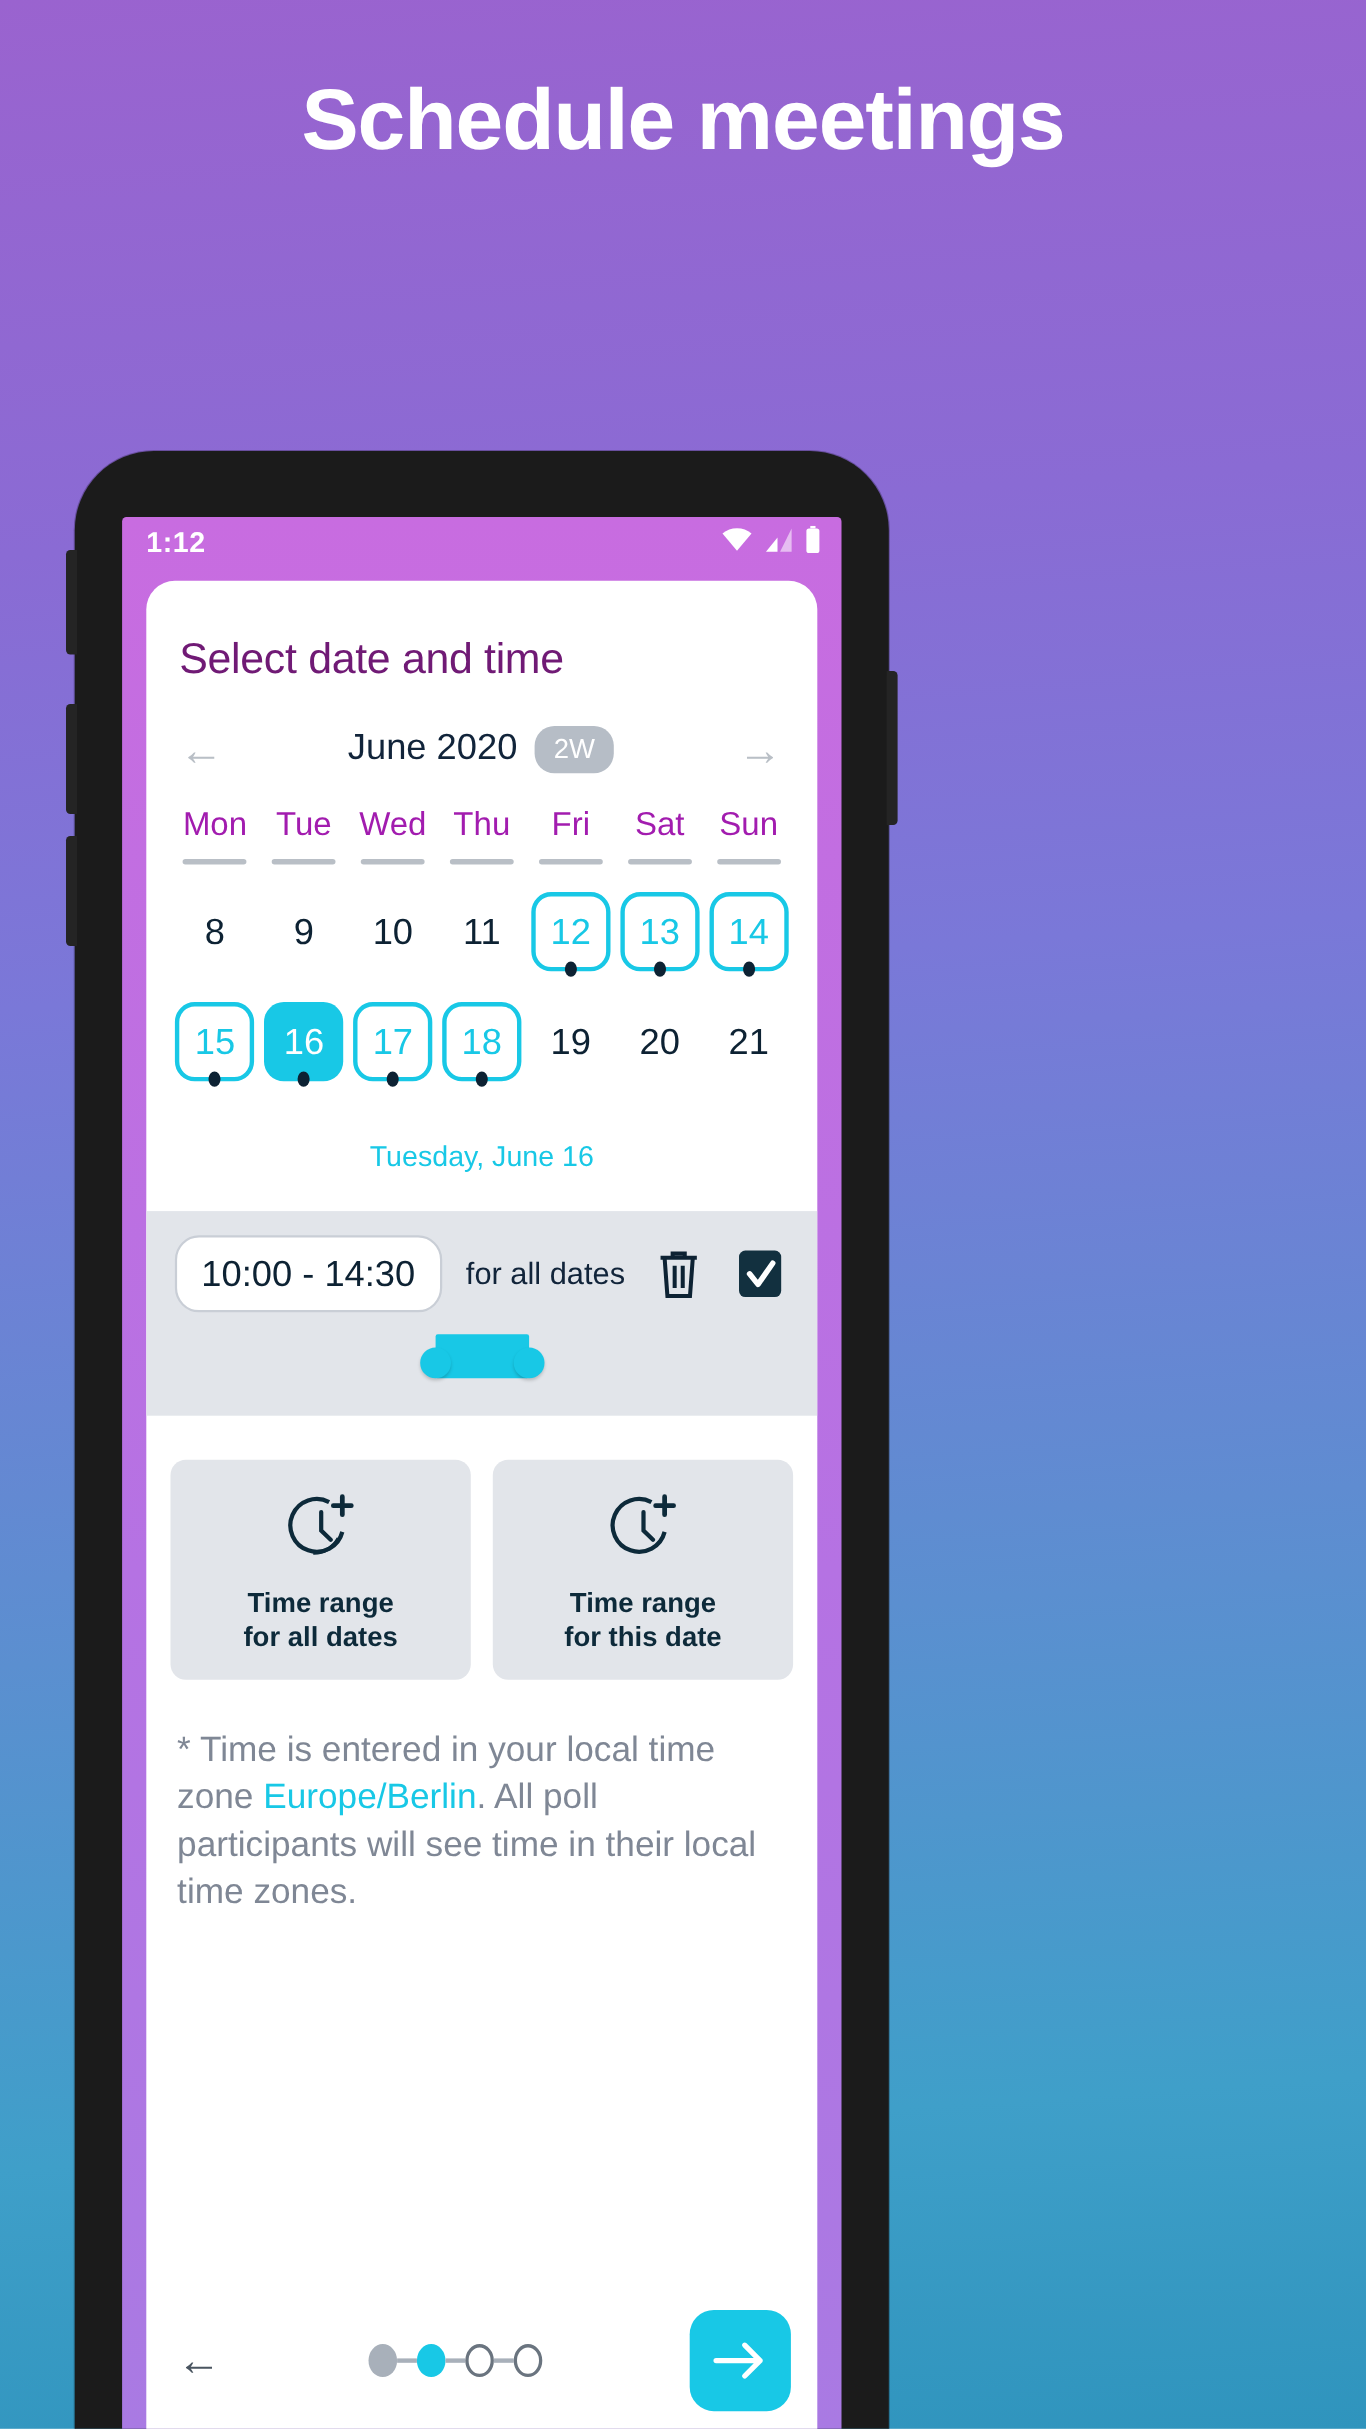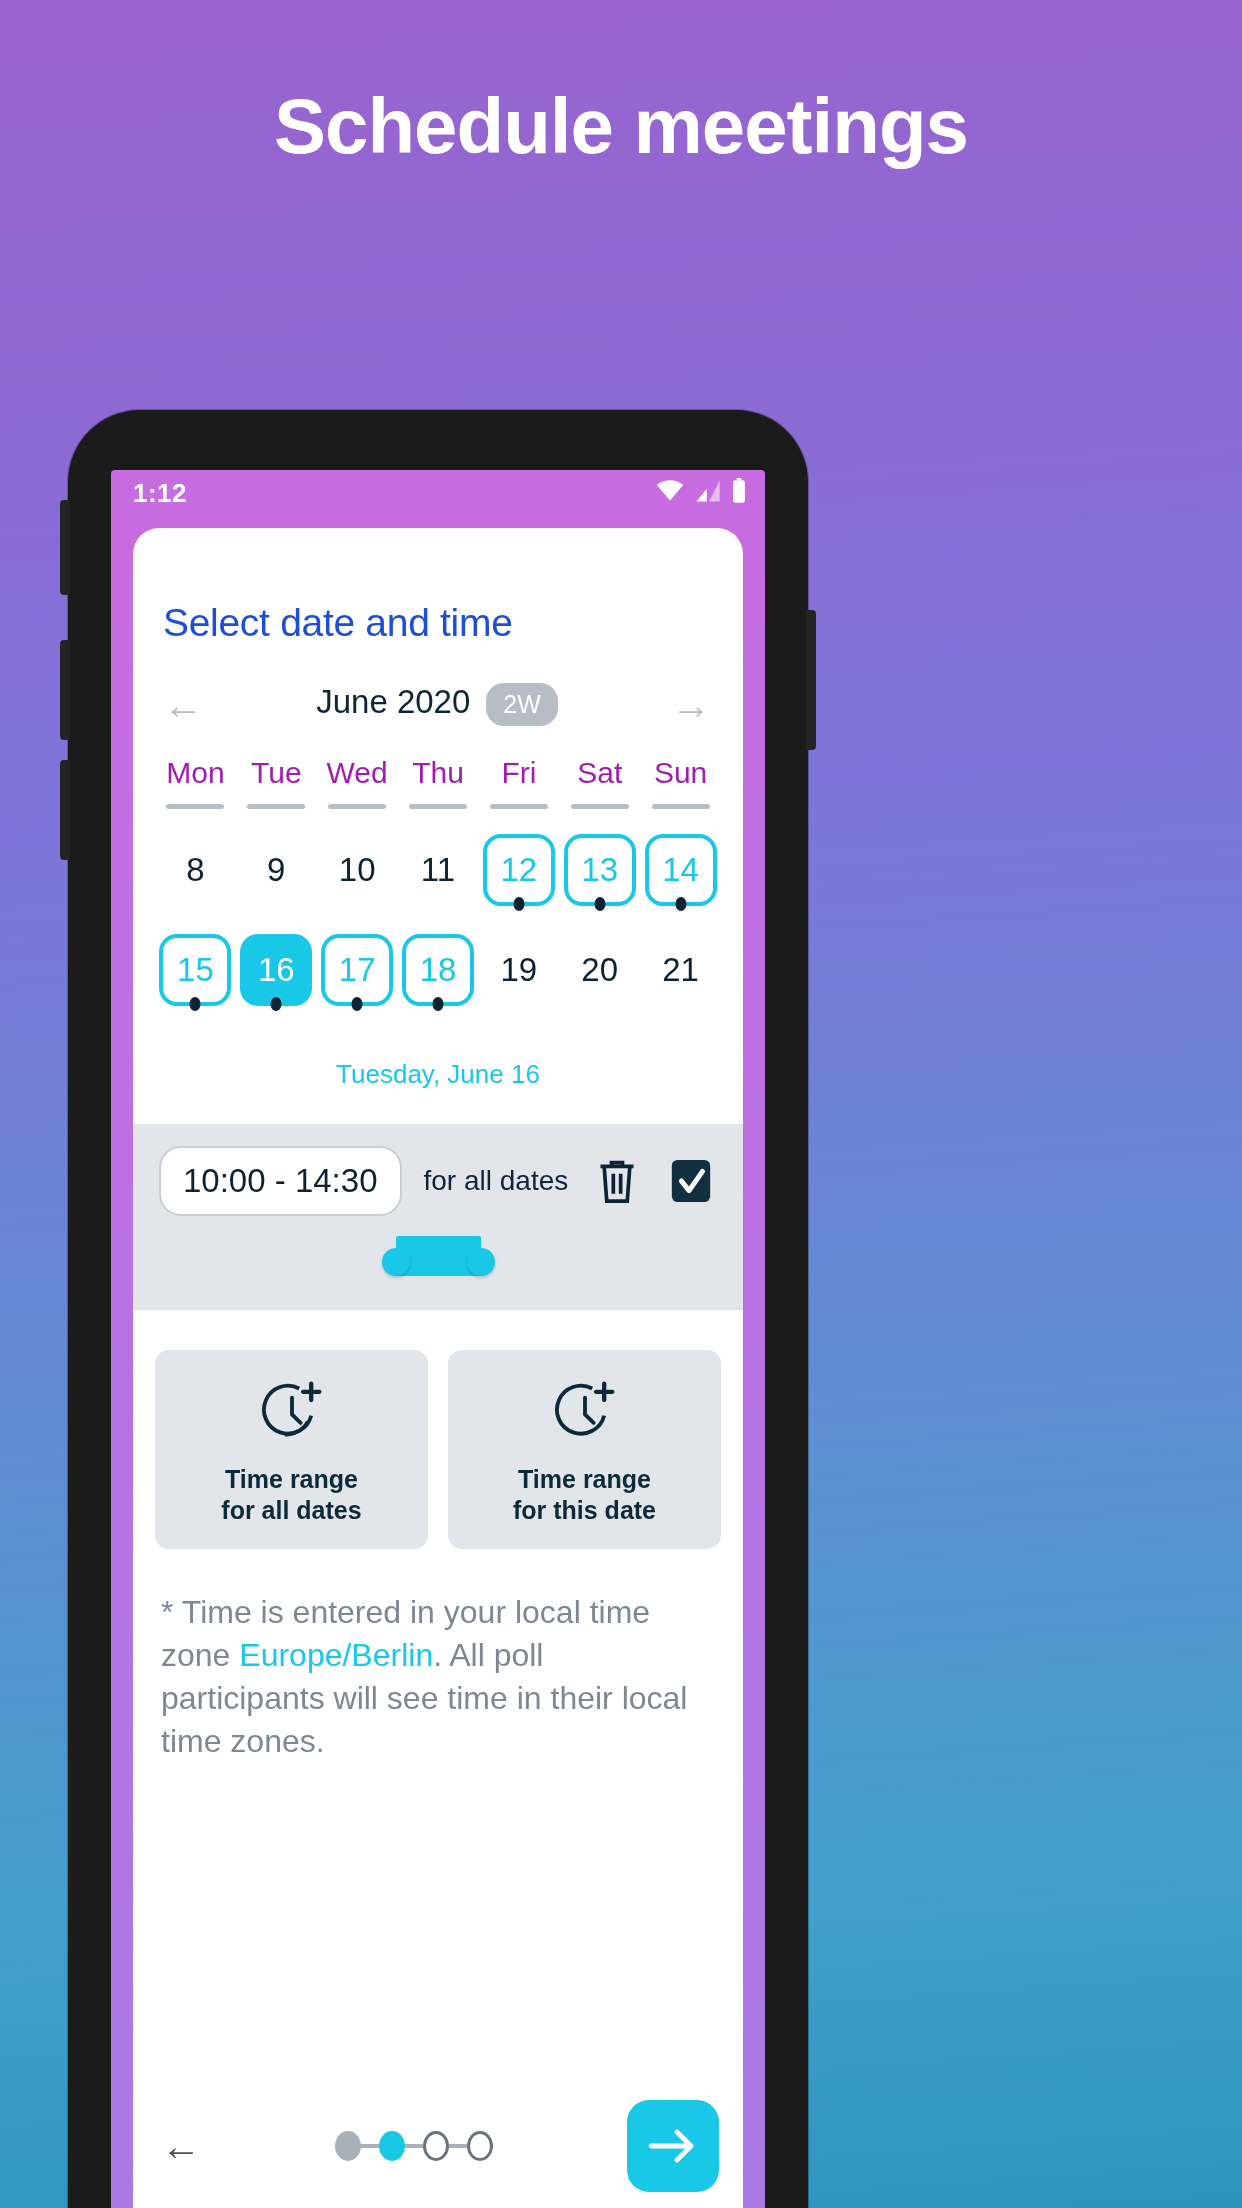"Schedule meetings" .promo { top: 80px -> 62px }
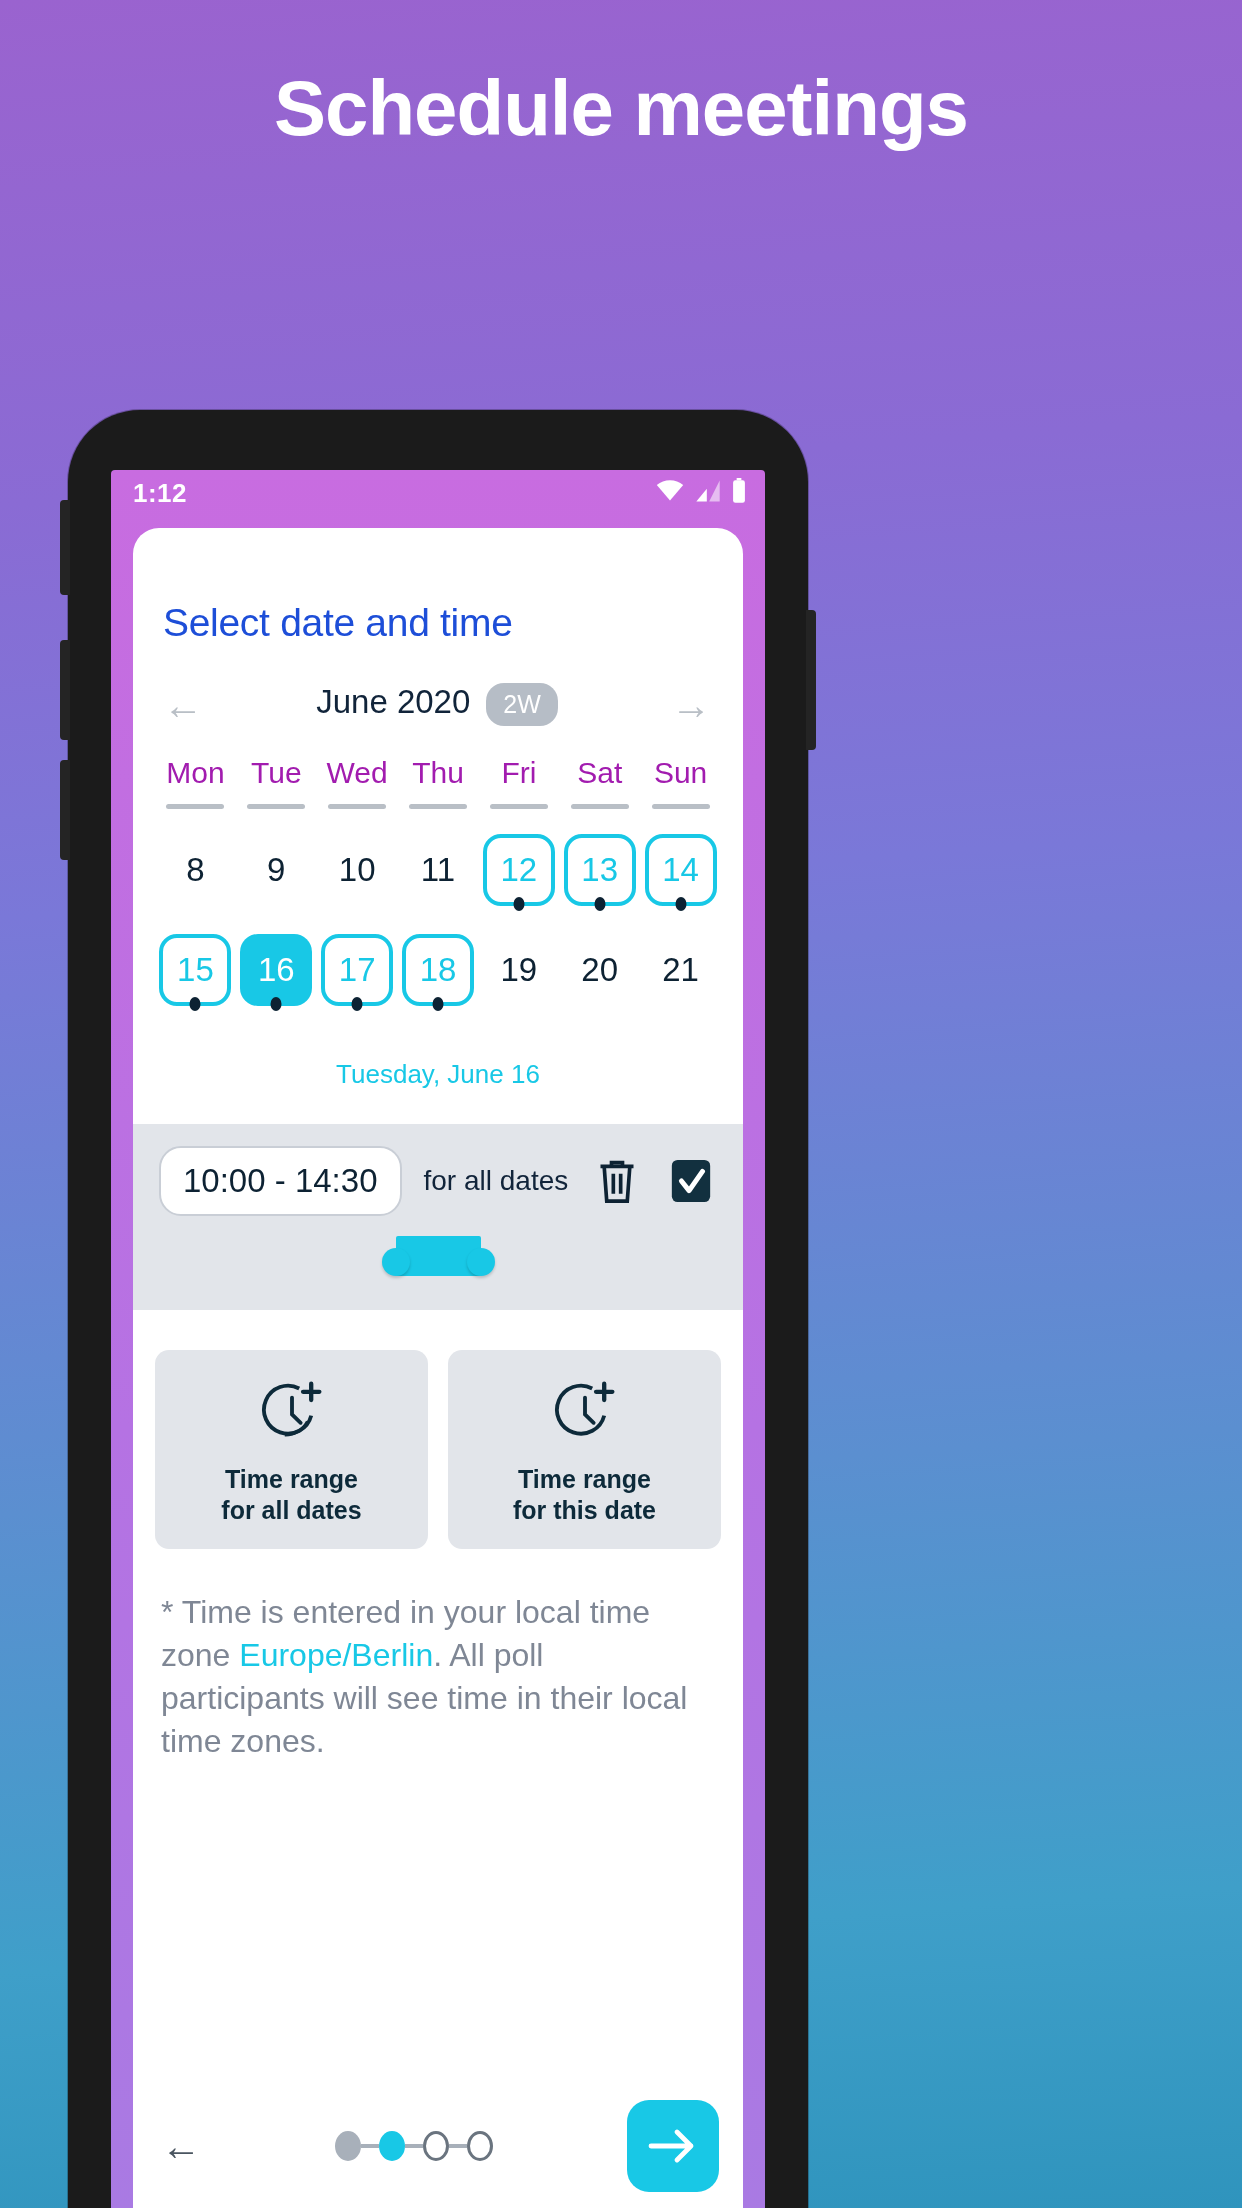"Select date and time" .page-title { color: #1d4ed8 -> #701a75; margin-top: 23px -> none }
